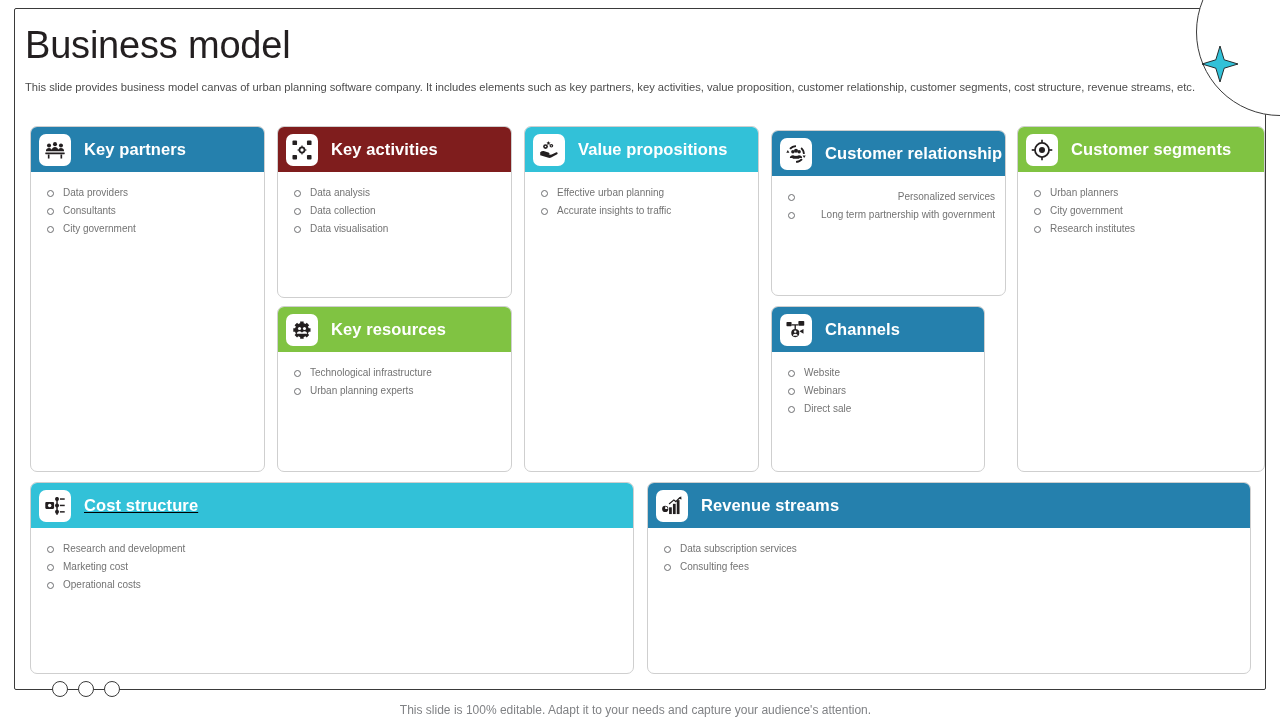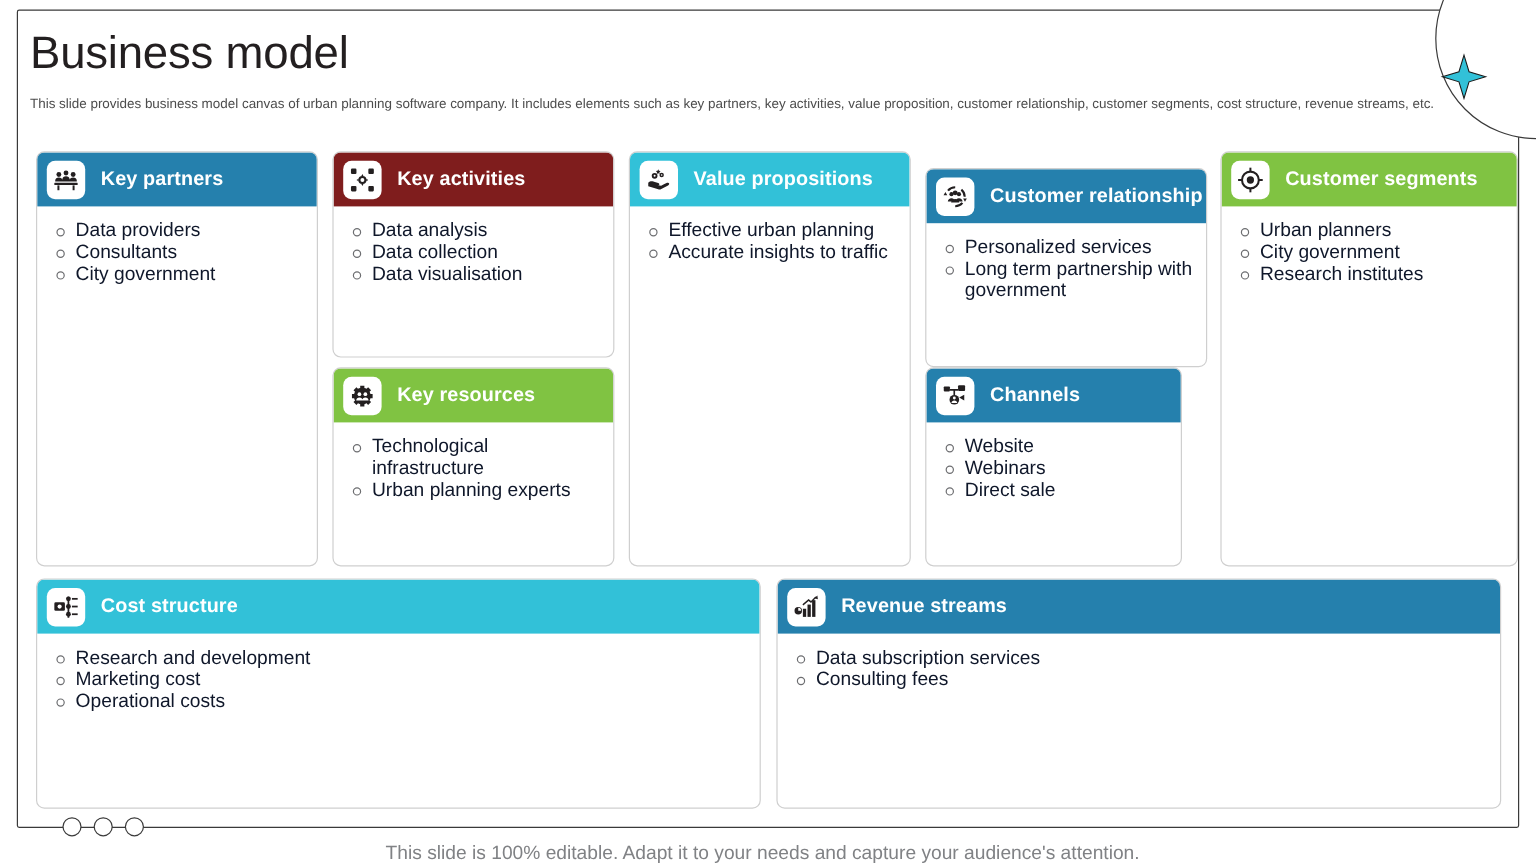"Customer relationship" div.card { text-align: none -> right; top: 14px -> 4px }
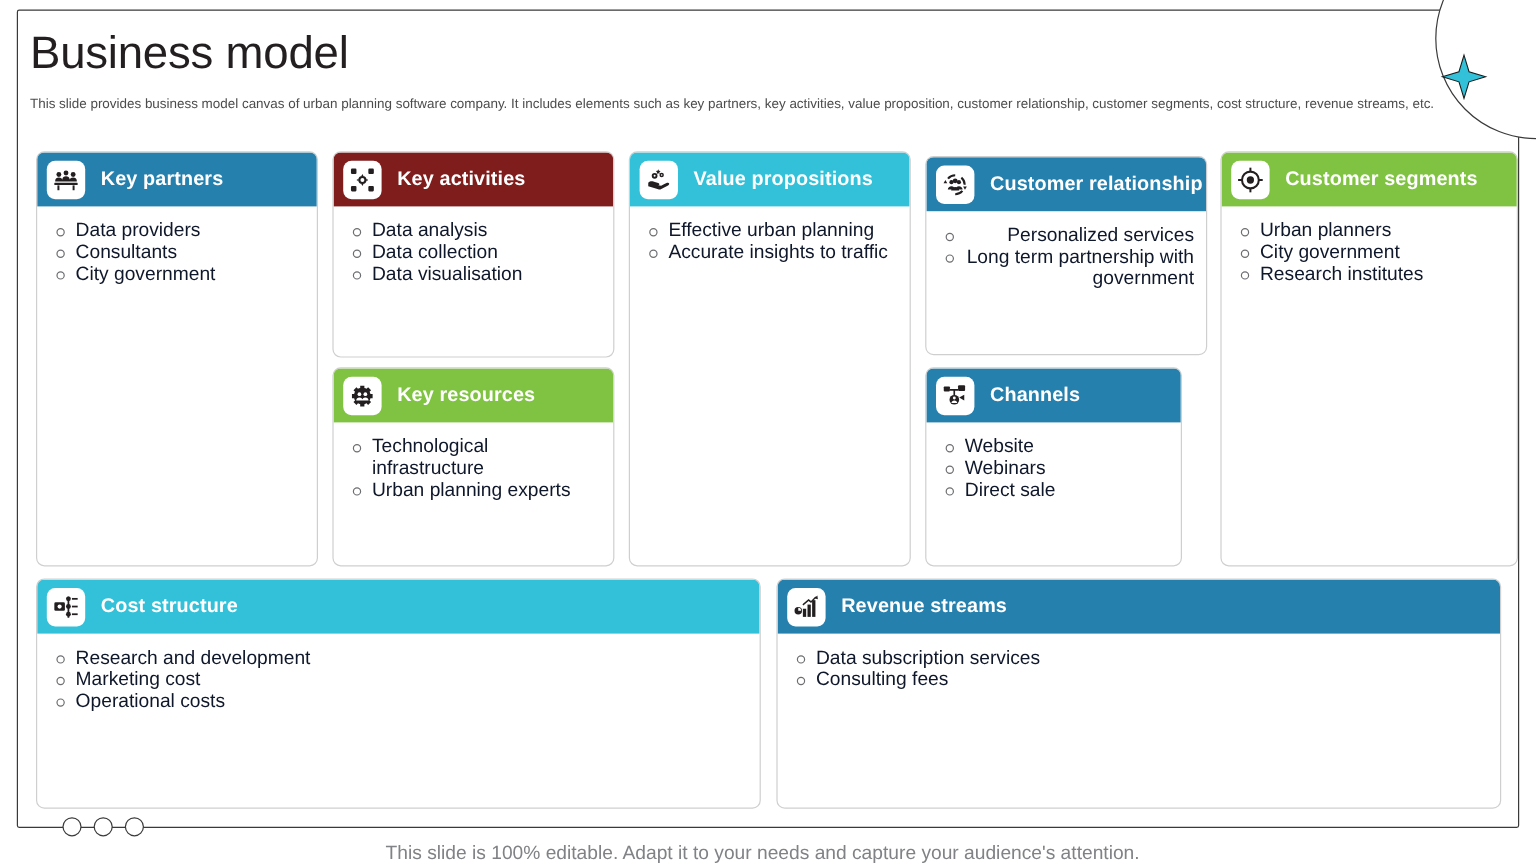"Data providers" .bullet-list li { color: #0f172a -> #737373; font-size: 16px -> 10px }
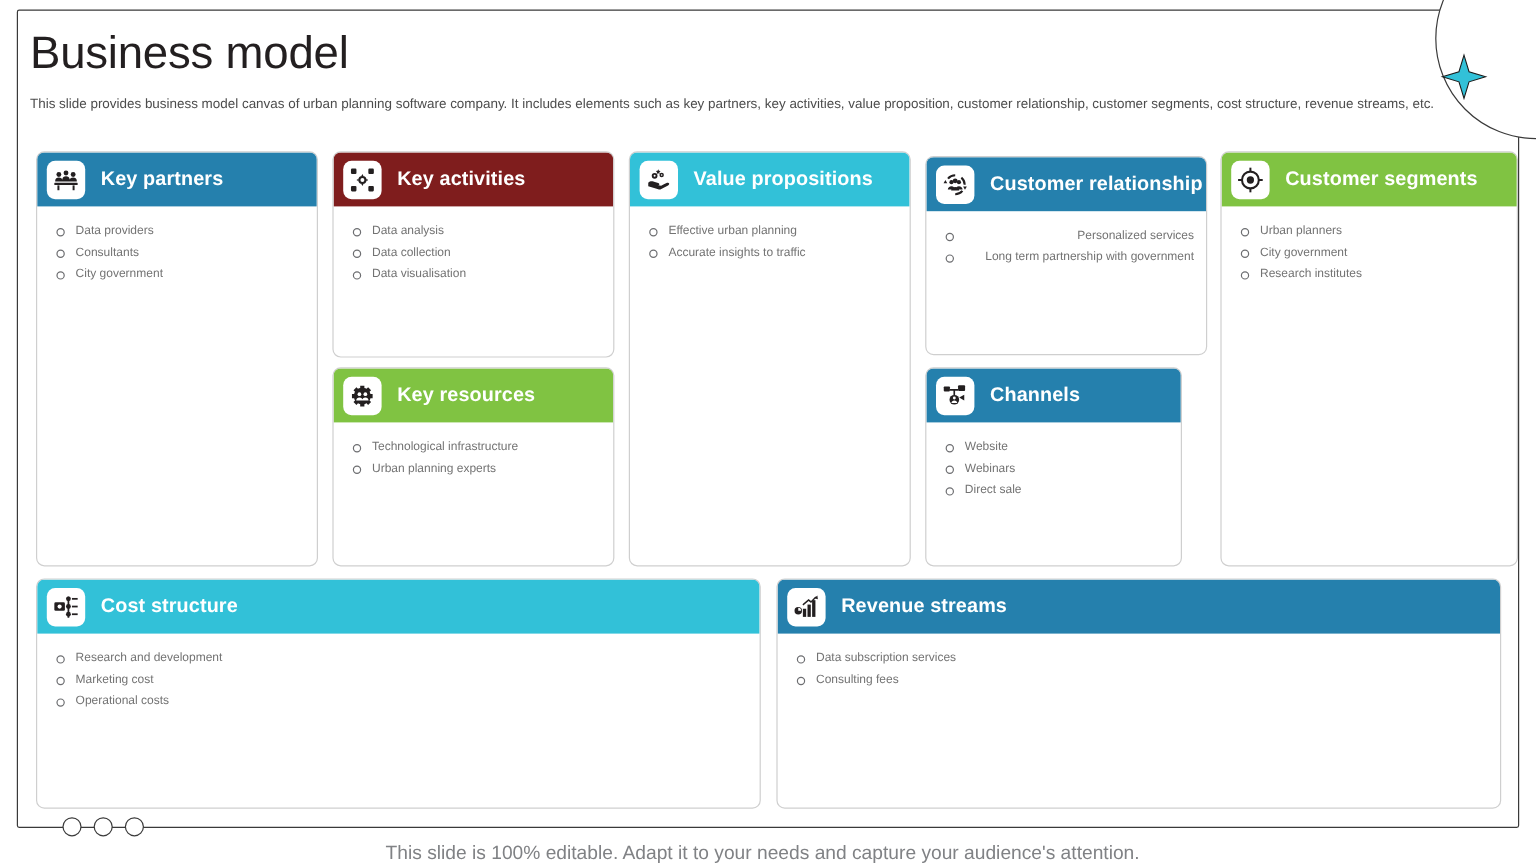"Cost structure" div.card-head { text-decoration: none -> underline }
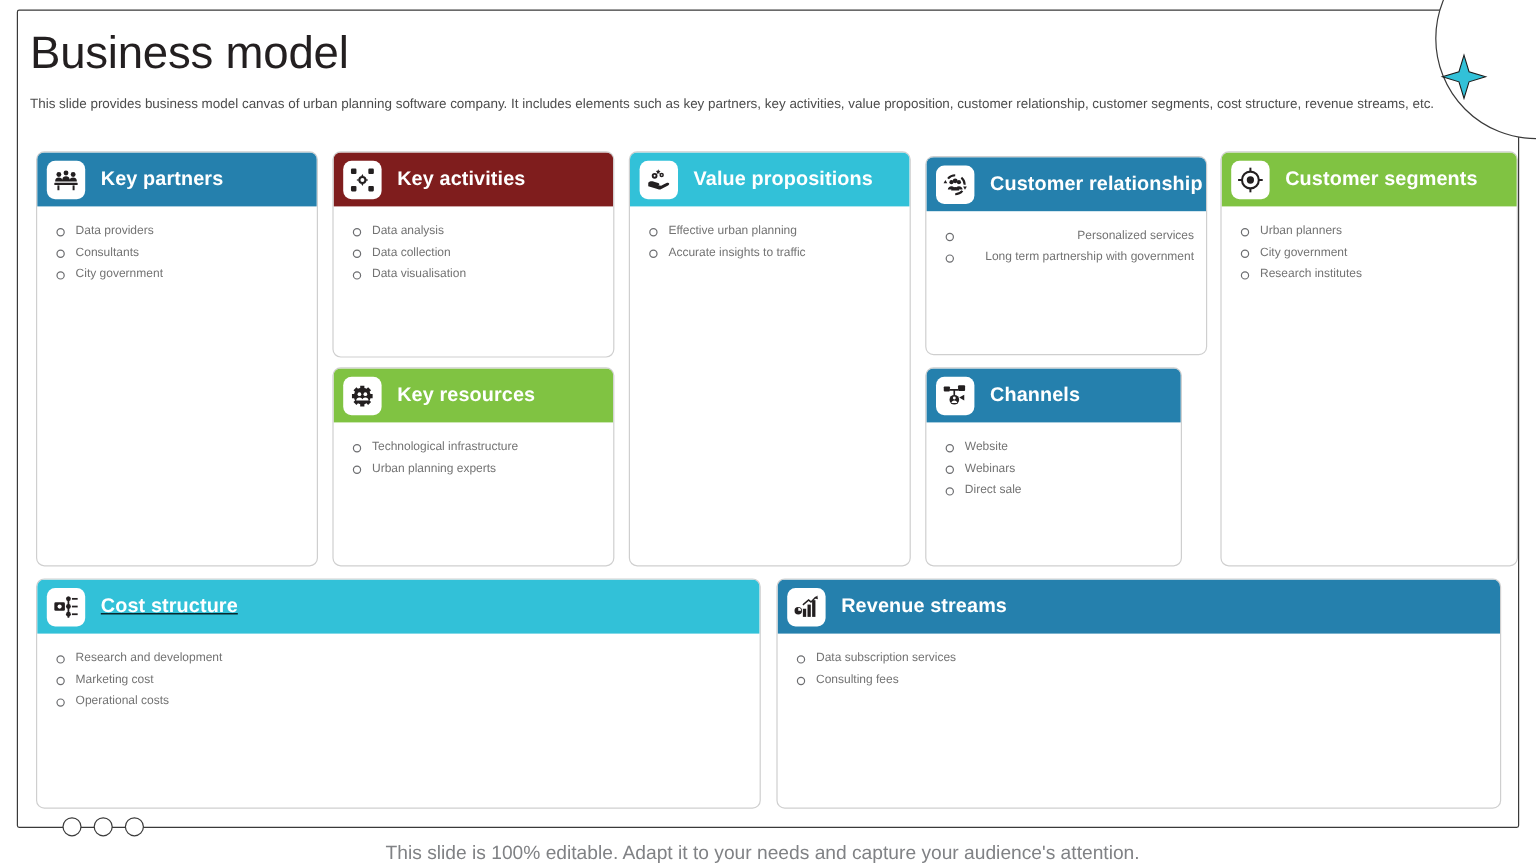"This slide is 100% editable." .footer-note { font-size: 16px -> 12px }
